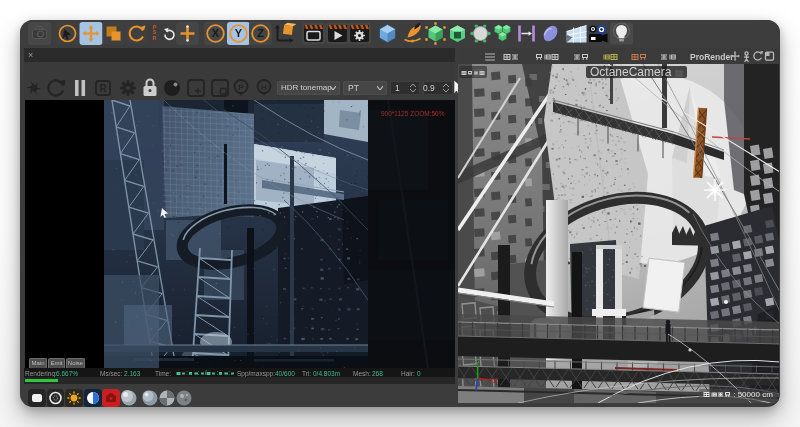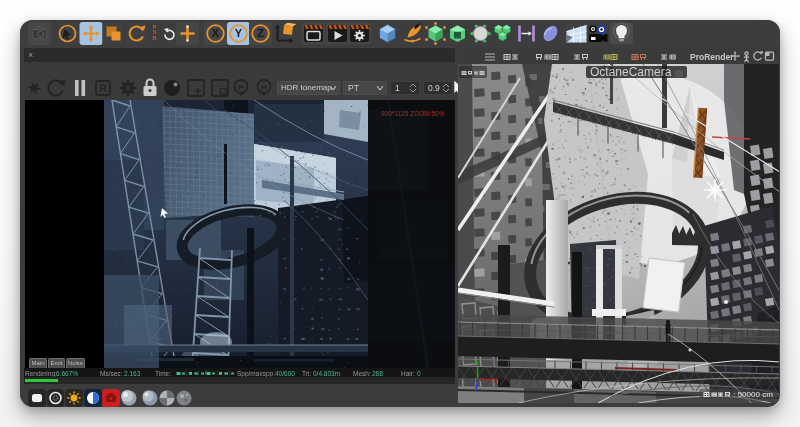"0.9" span { margin-left: 5px -> none }
